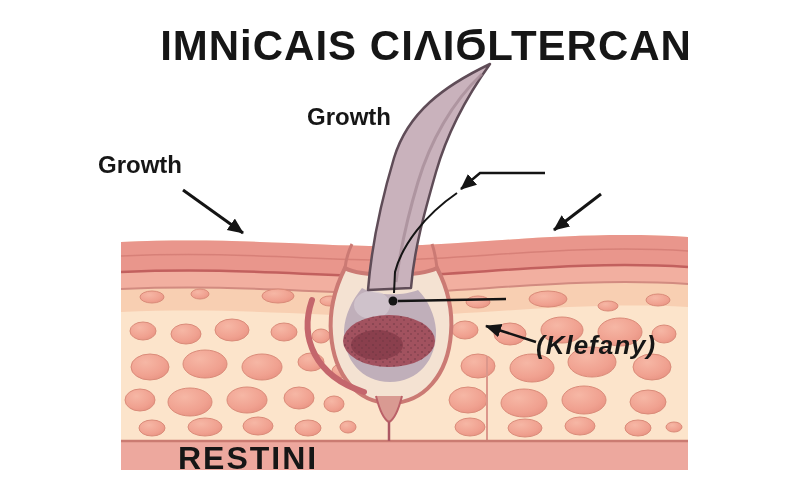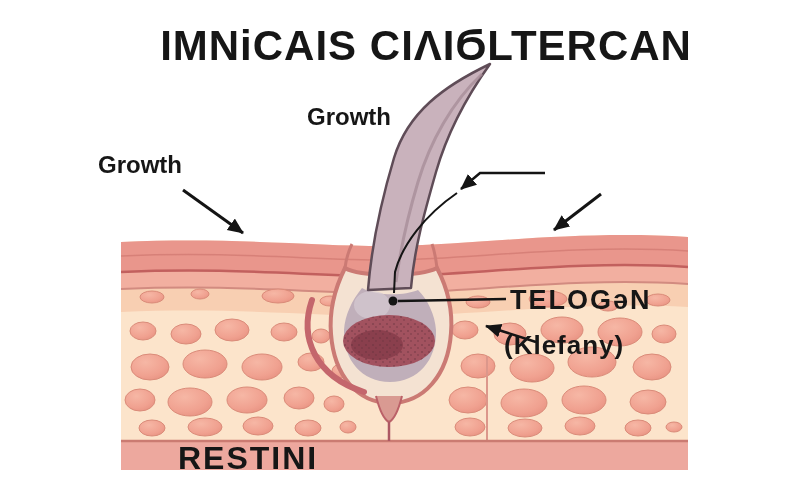"TELOGəN" div.lbl { html: <div>TELOGəN</div> -> none }
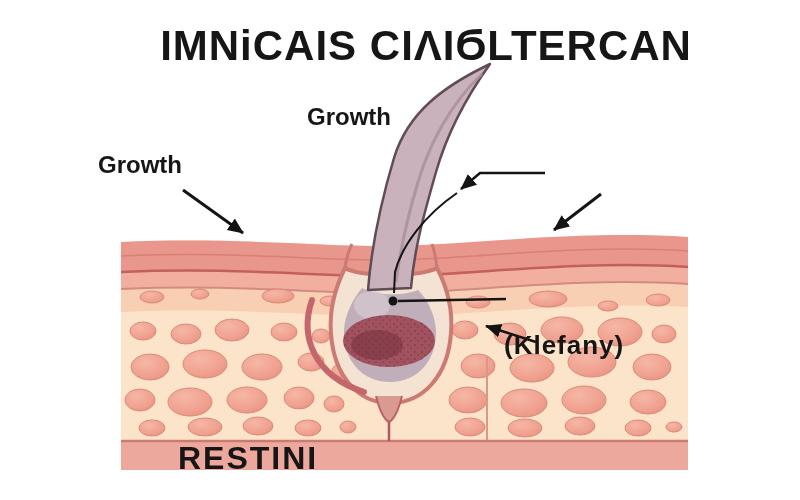"(Klefany)" .klefany { font-style: none -> italic; left: 504px -> 536px }
